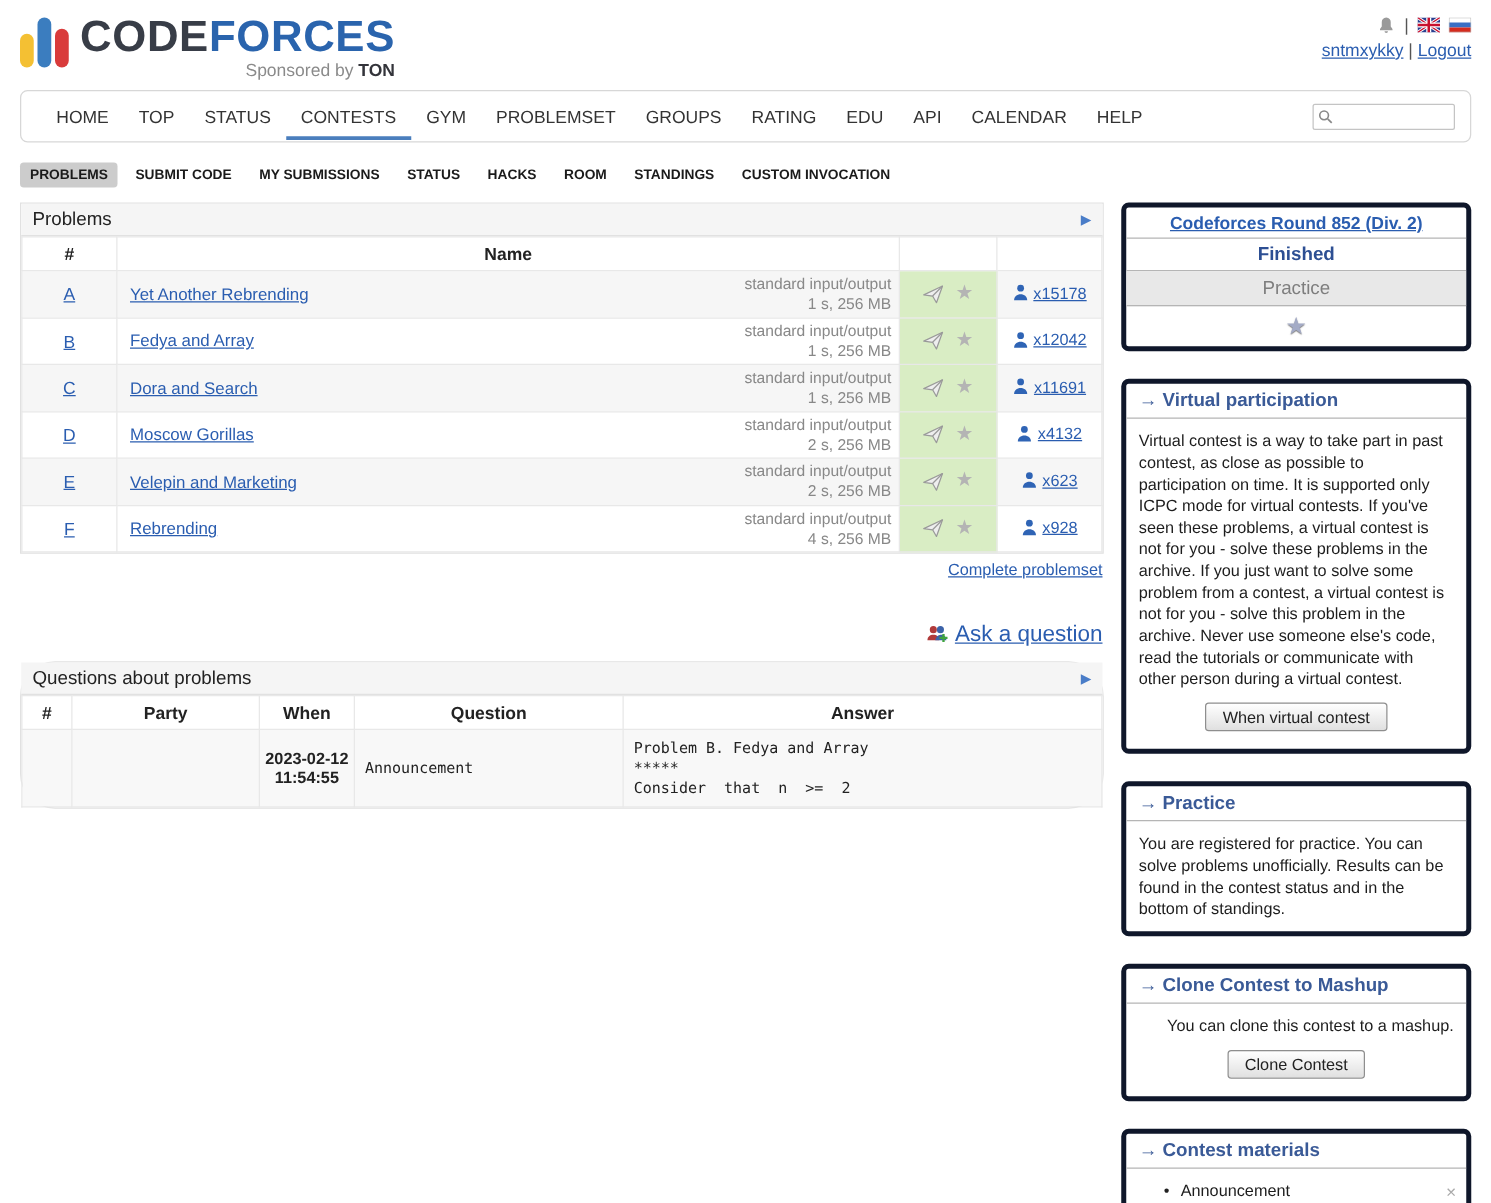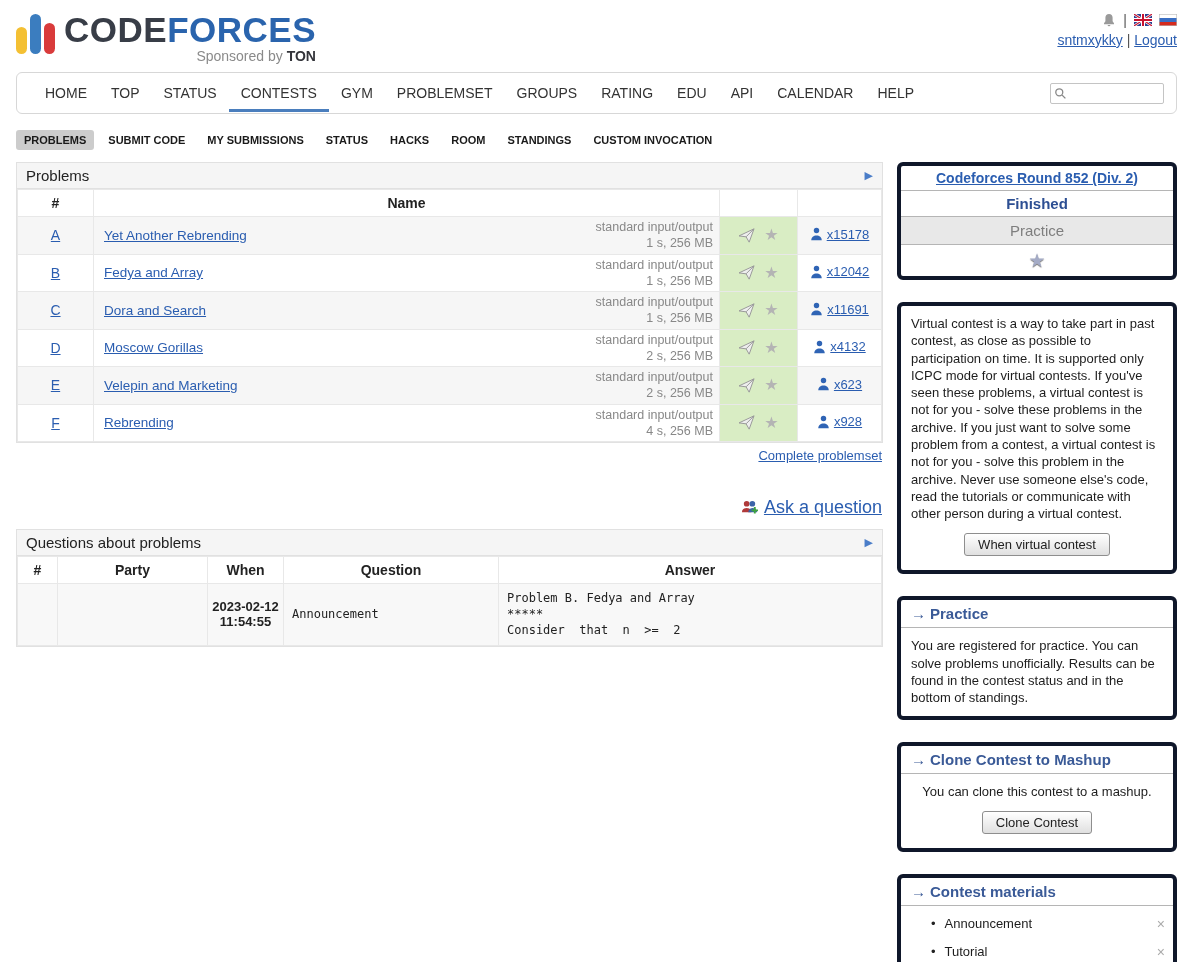"→ Virtual participation" div.side-caption { html: none -> <div> <span>→</span><span>Virtual participation</span> </div> }
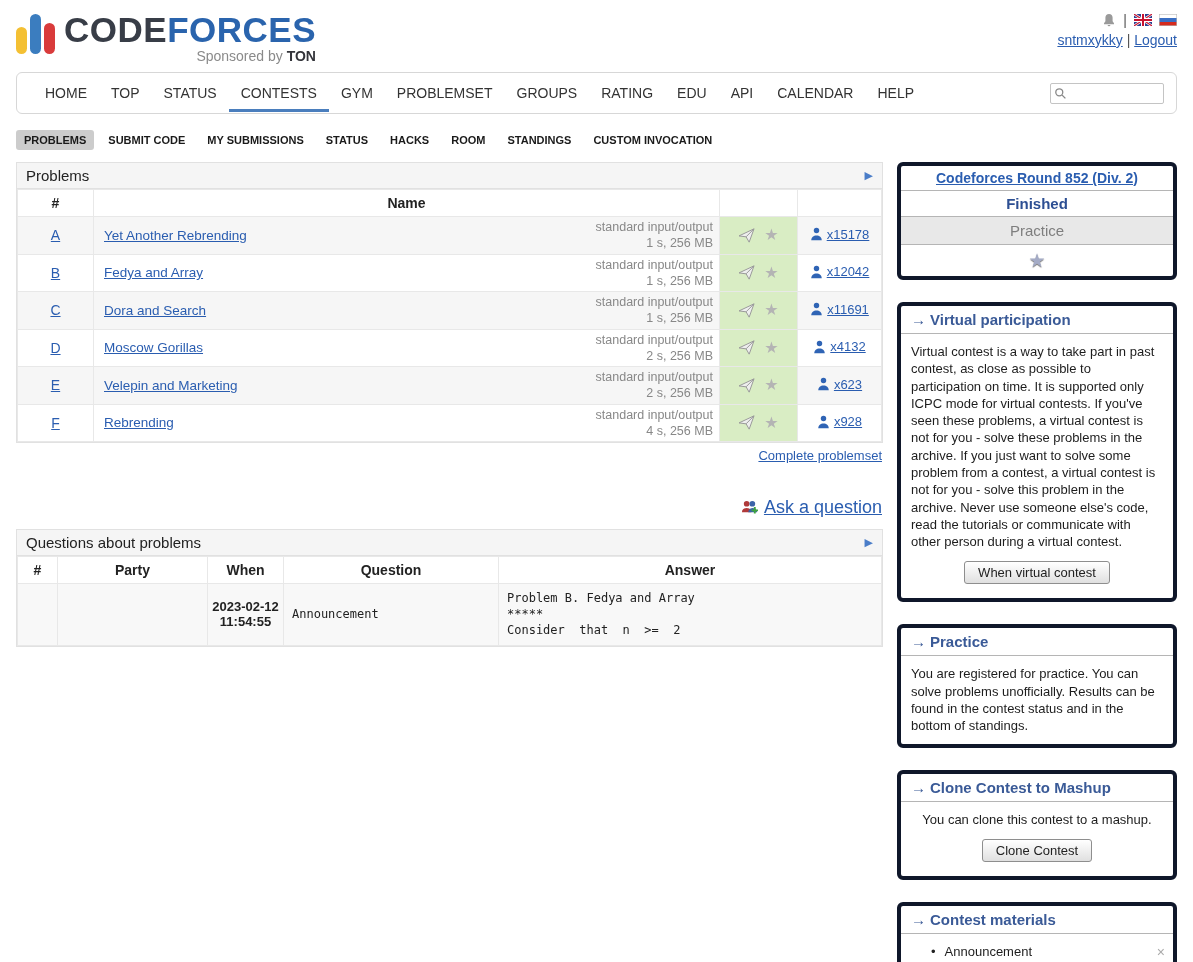"Questions about problems" .questions-wrap { border-radius: none -> 28px }
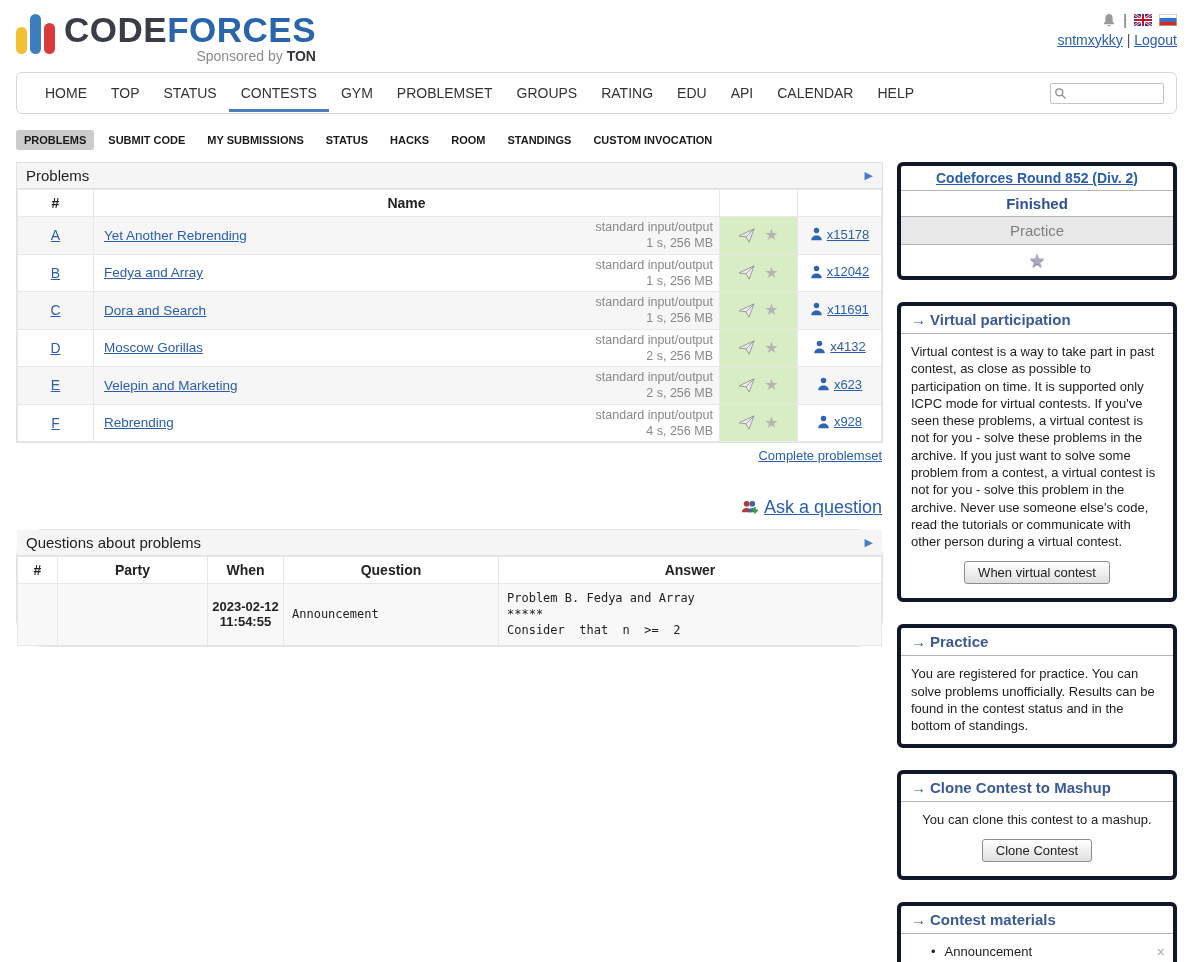"You can clone this contest" .clone-text { text-align: center -> right }
